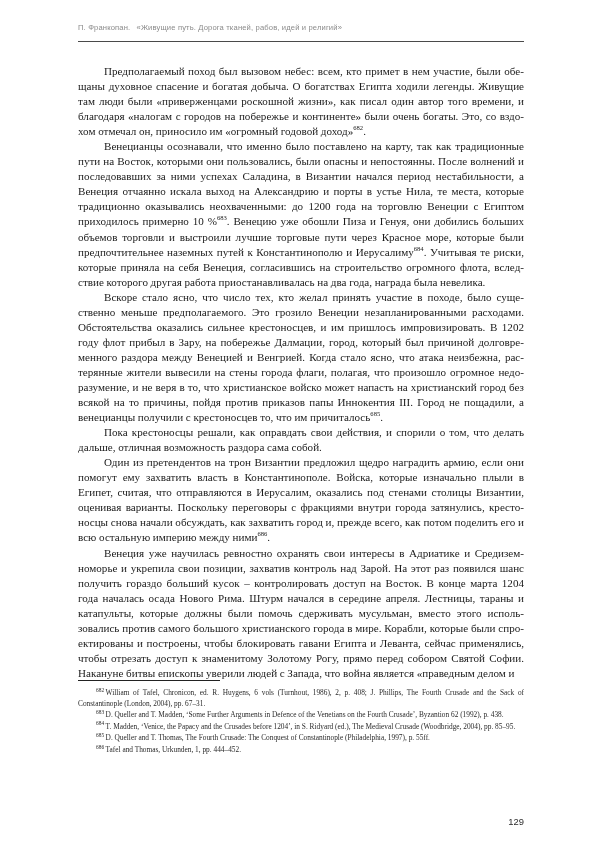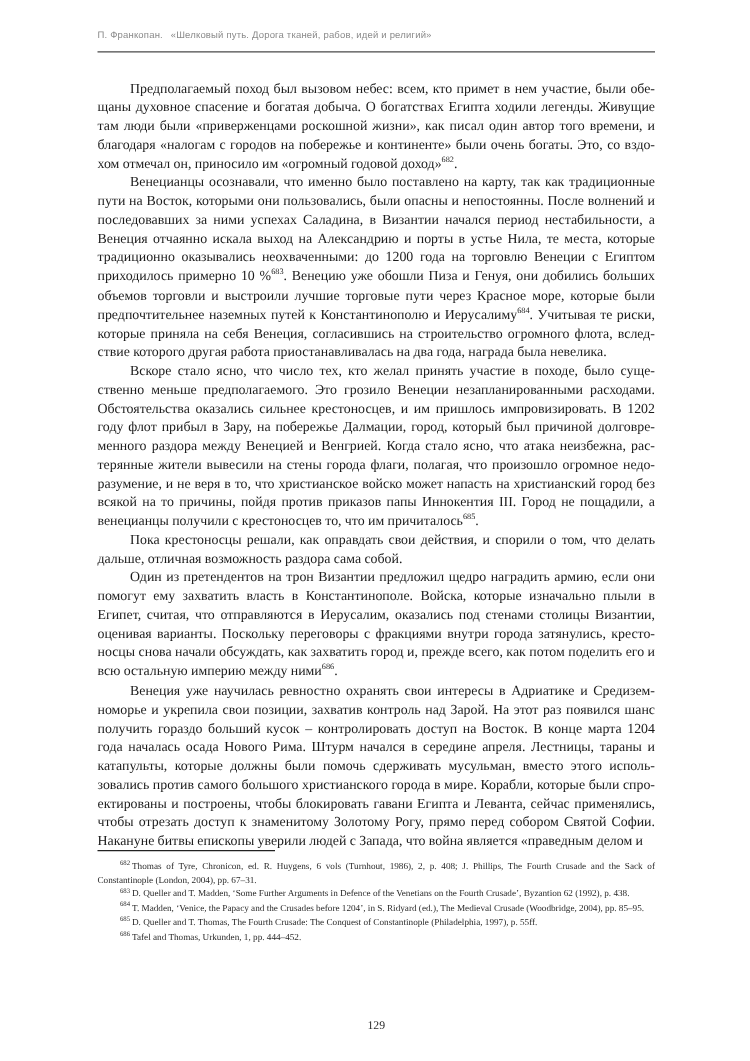"«Шелковый путь. Дорога тканей, рабов," span { text: Шелковый -> Живущие }
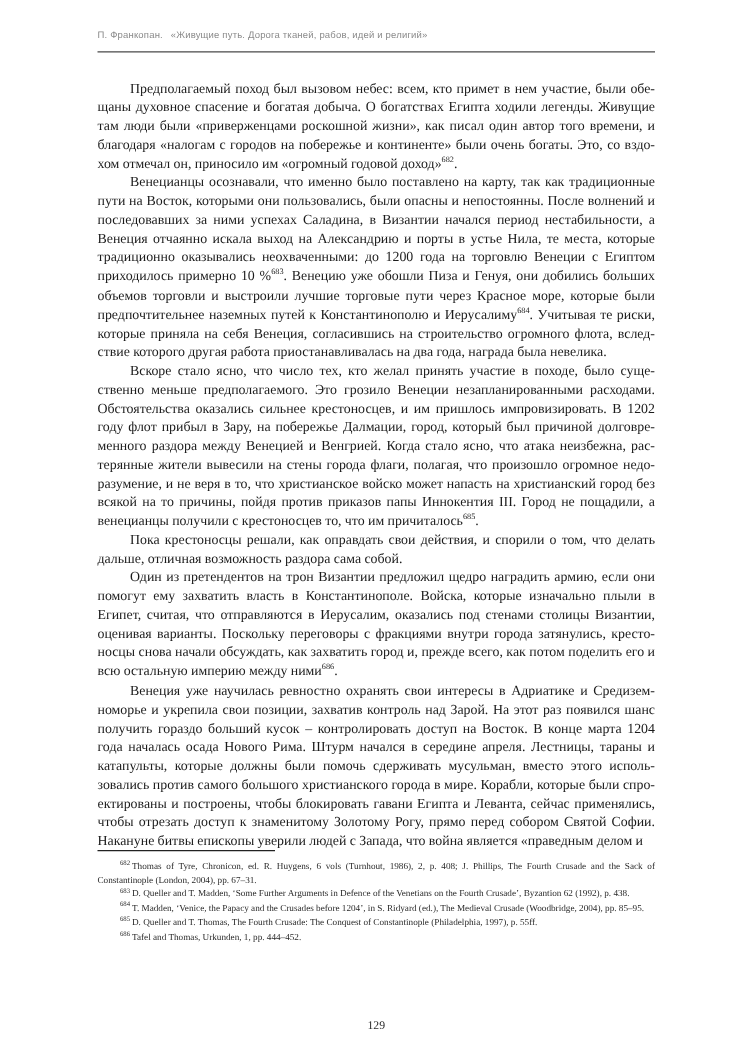"Thomas of Tyre," span { text: Thomas of Tyre -> William of Tafel }
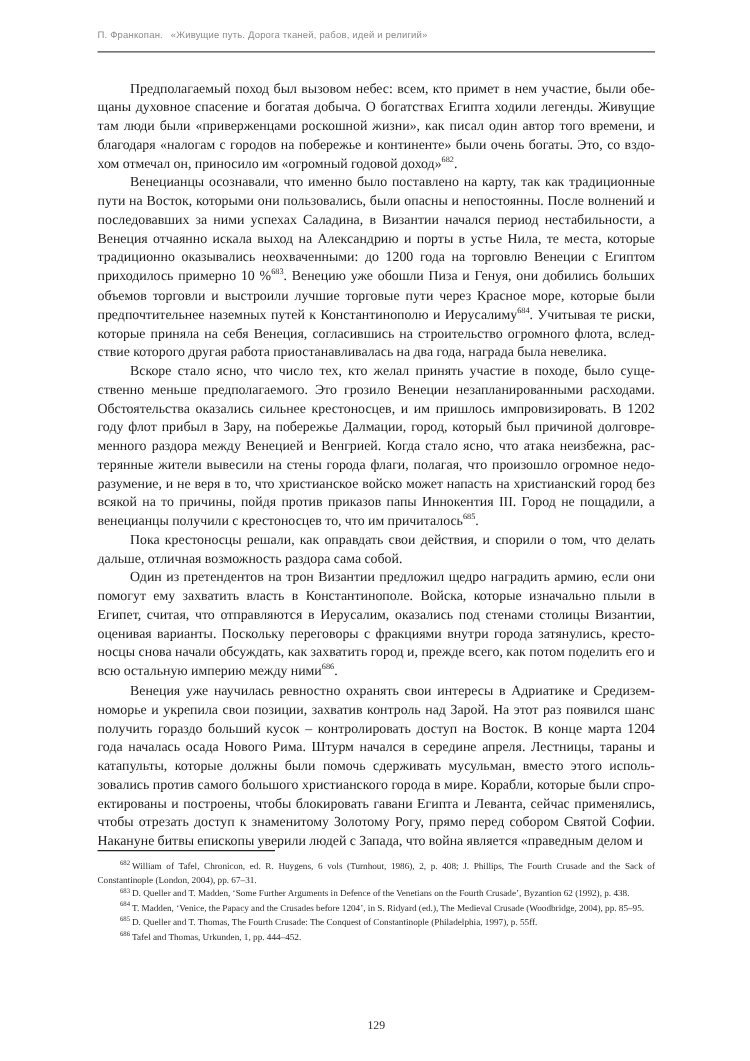"129" .folio { font-family: Liberation Serif, serif -> Liberation Sans, sans-serif; text-align: center -> right }
